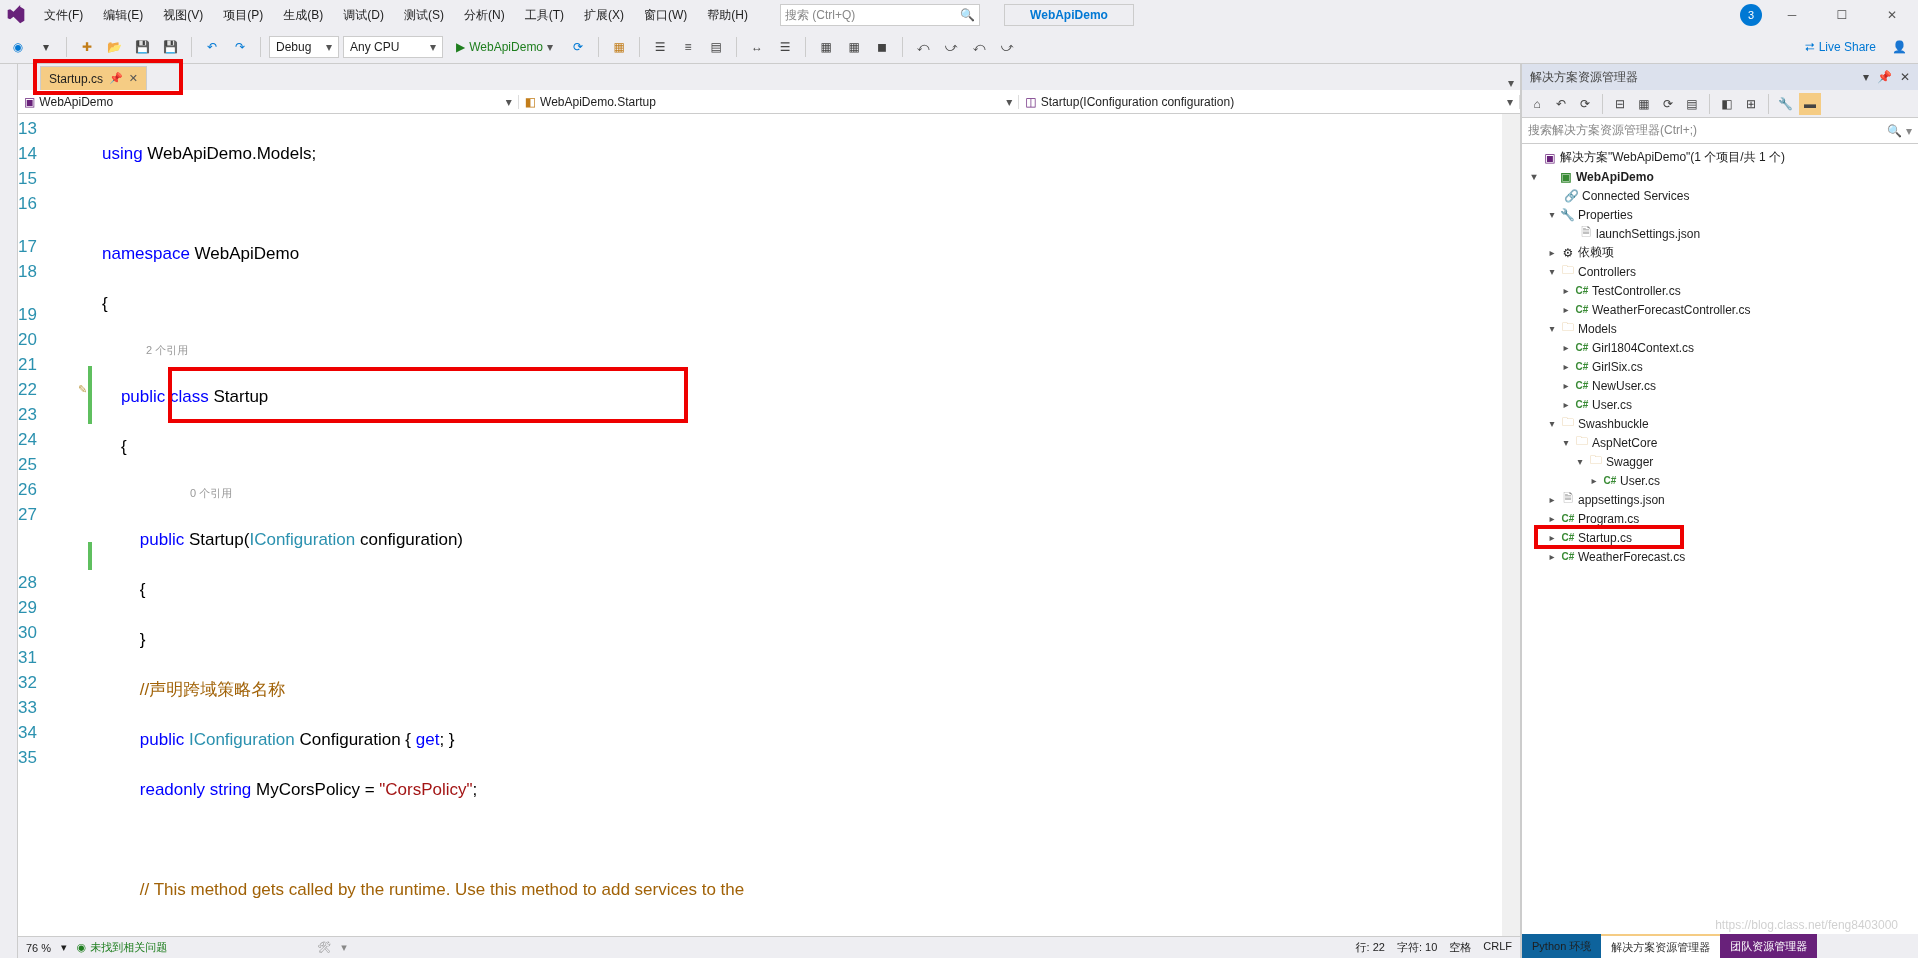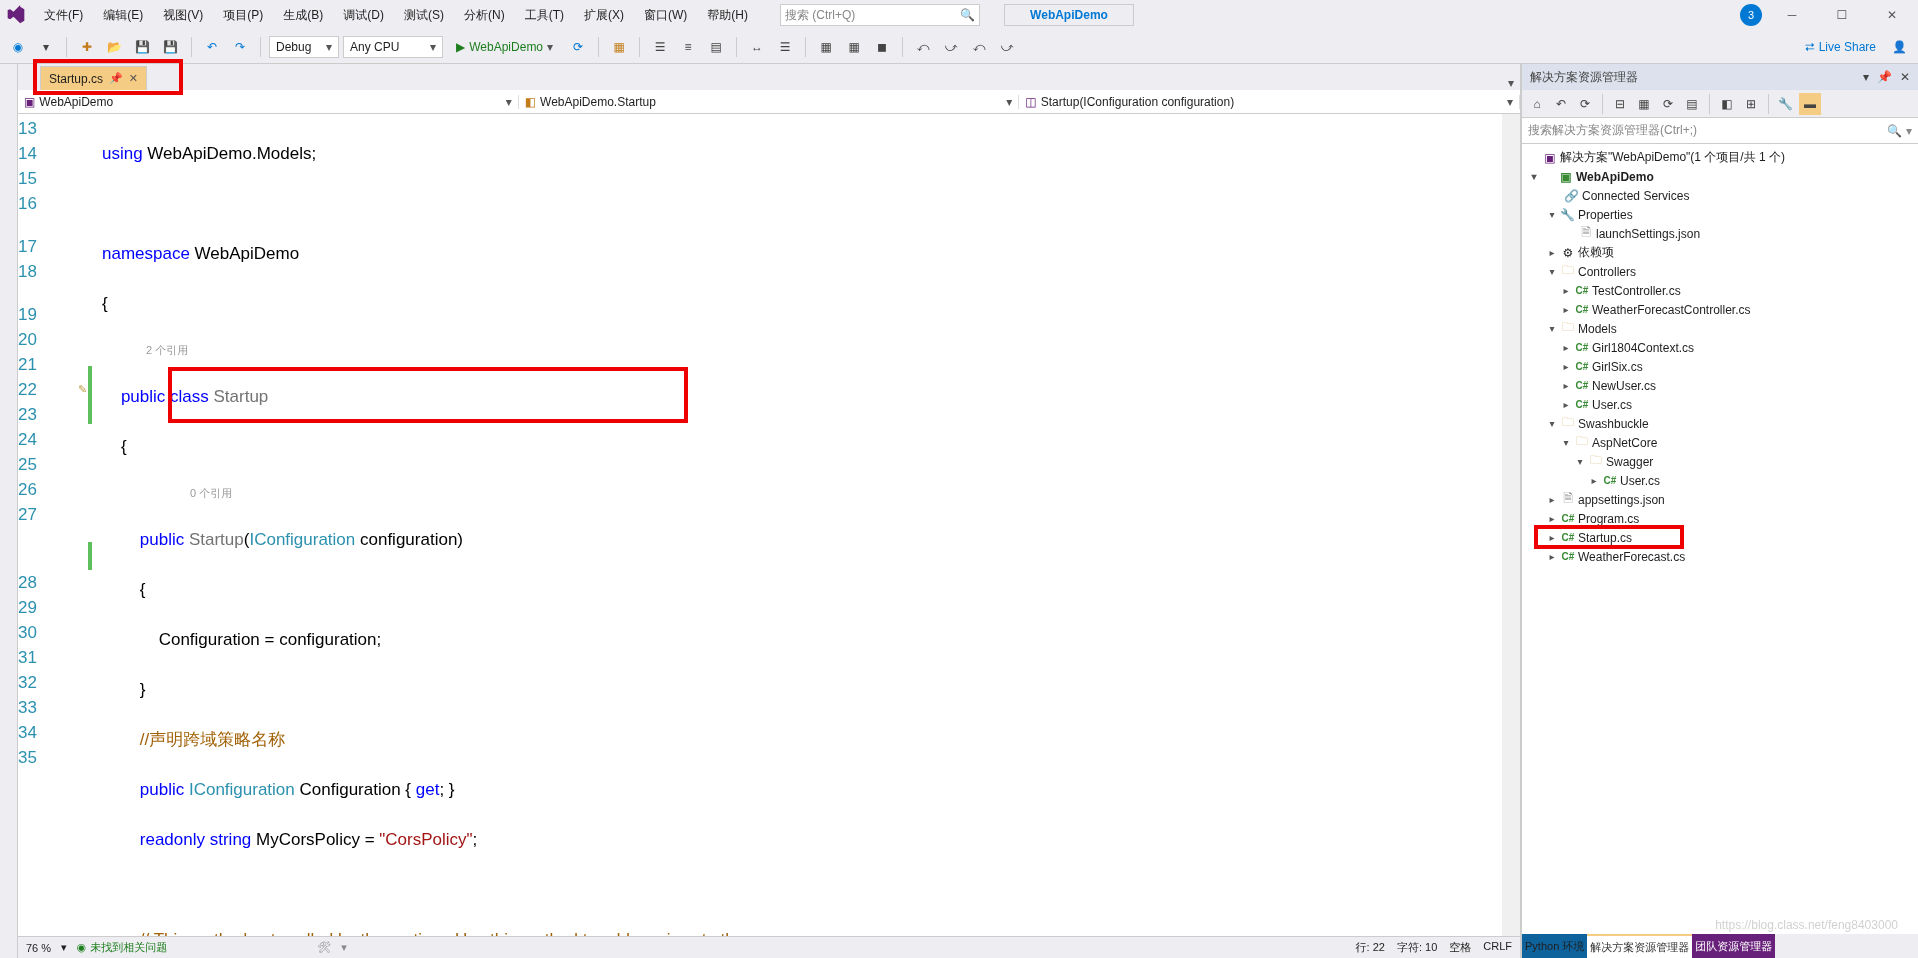"Startup" .cls { color: #737373 -> #000000 }
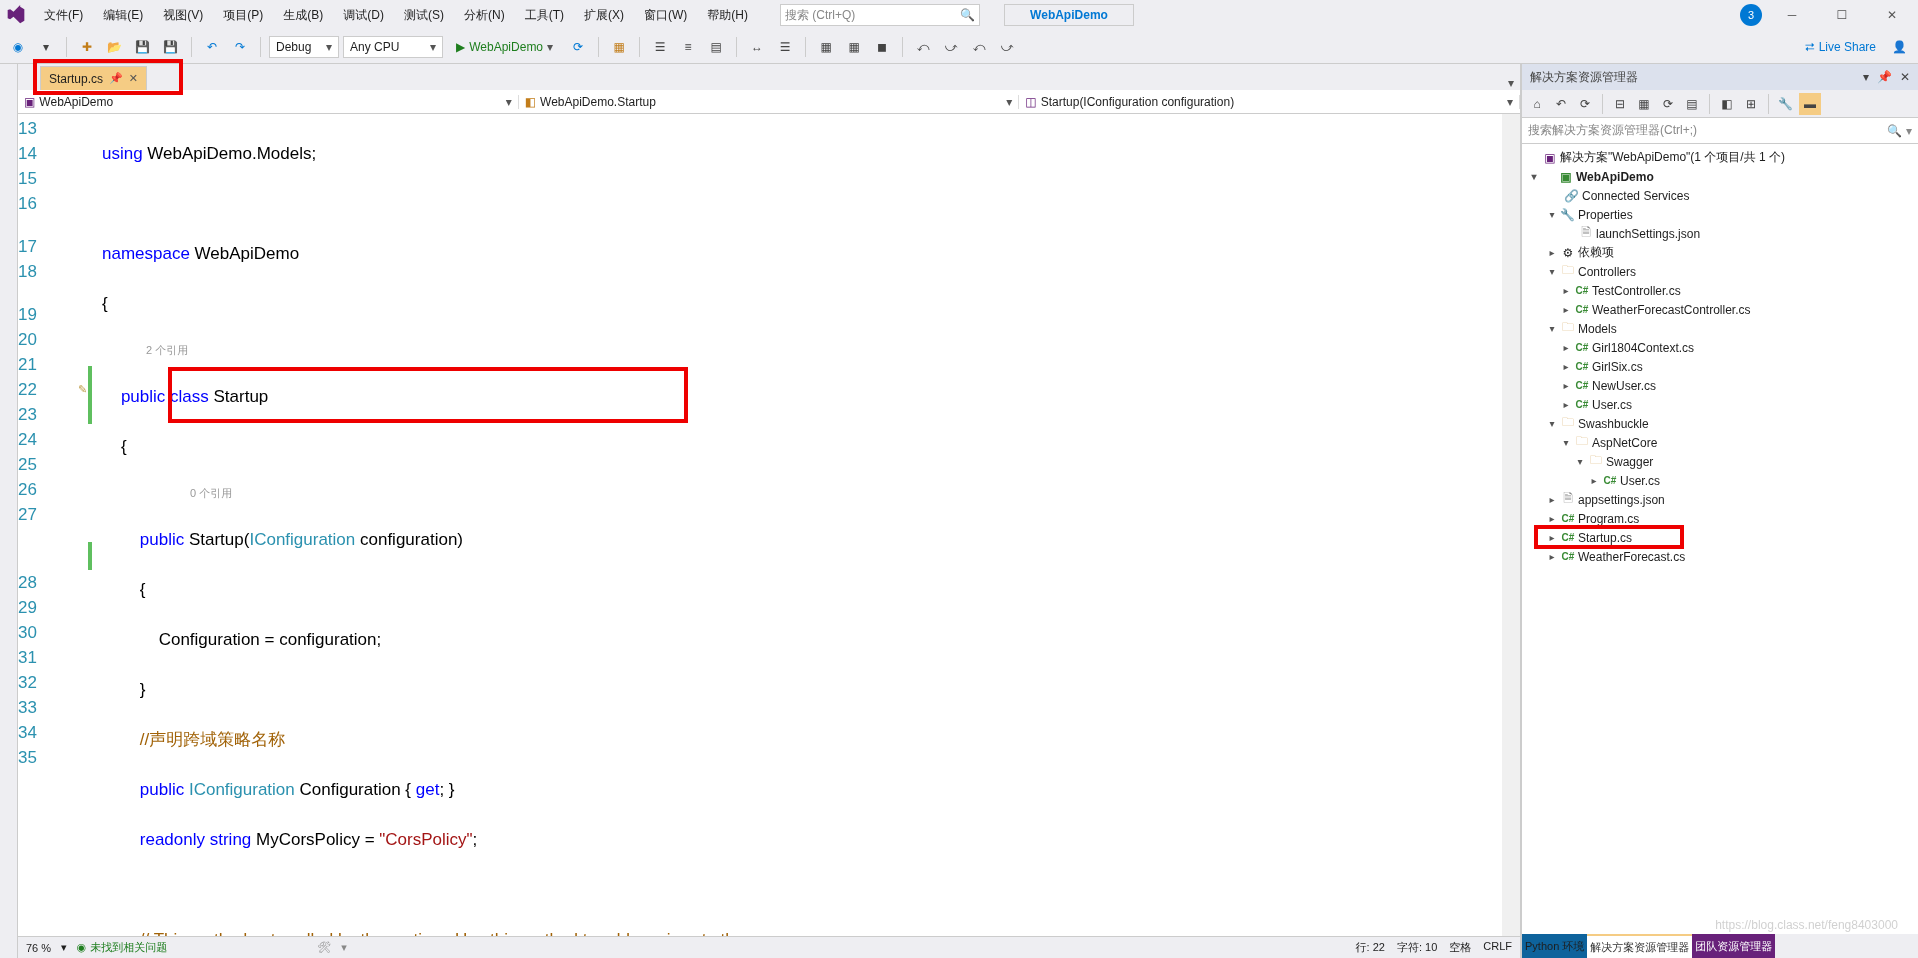"Configuration = configuration;" div { html: <div> Configuration = configuration;</div> -> none }
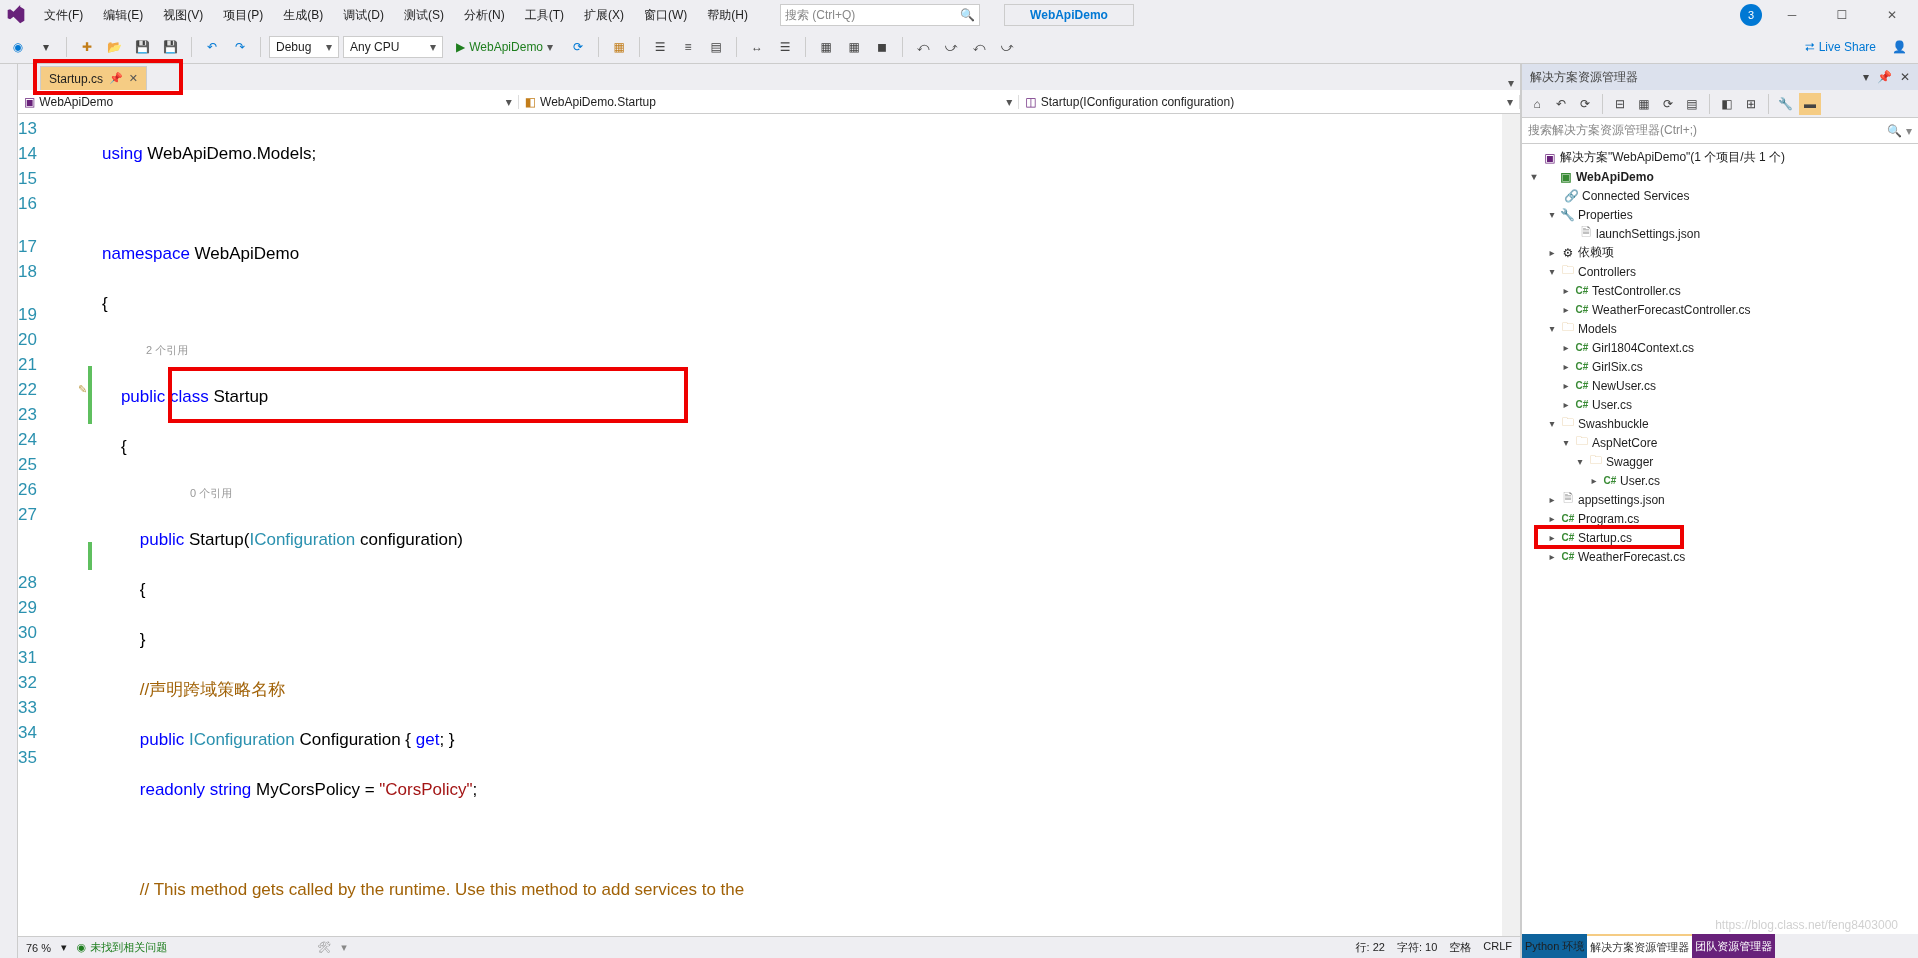"Python 环境" .bb-seg { padding: 0 3px -> 0 10px }
